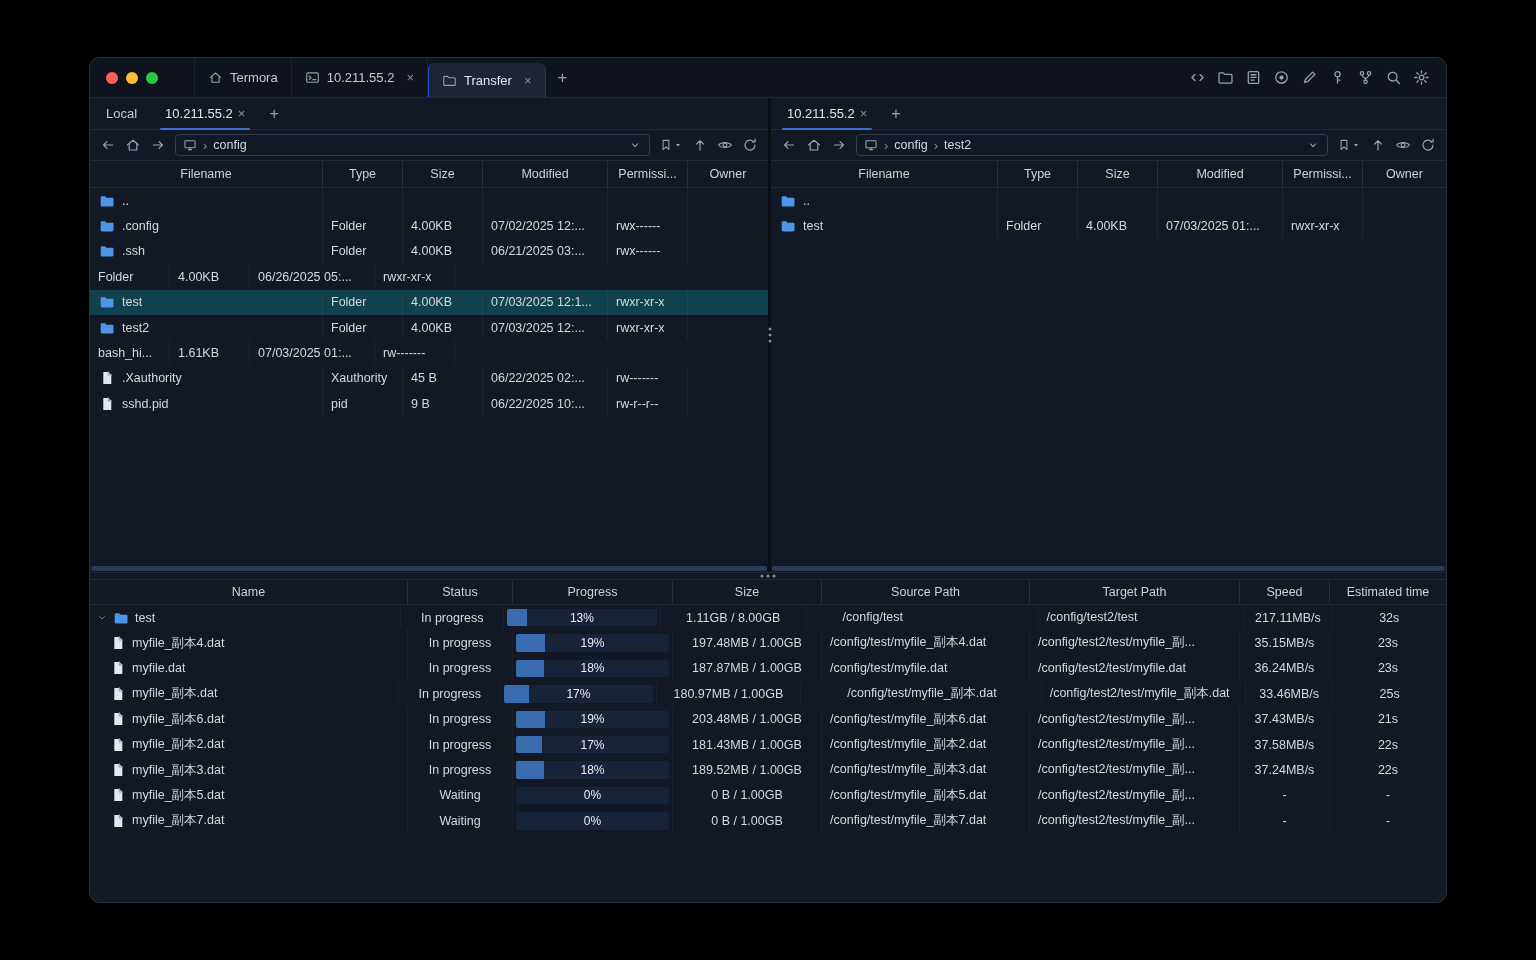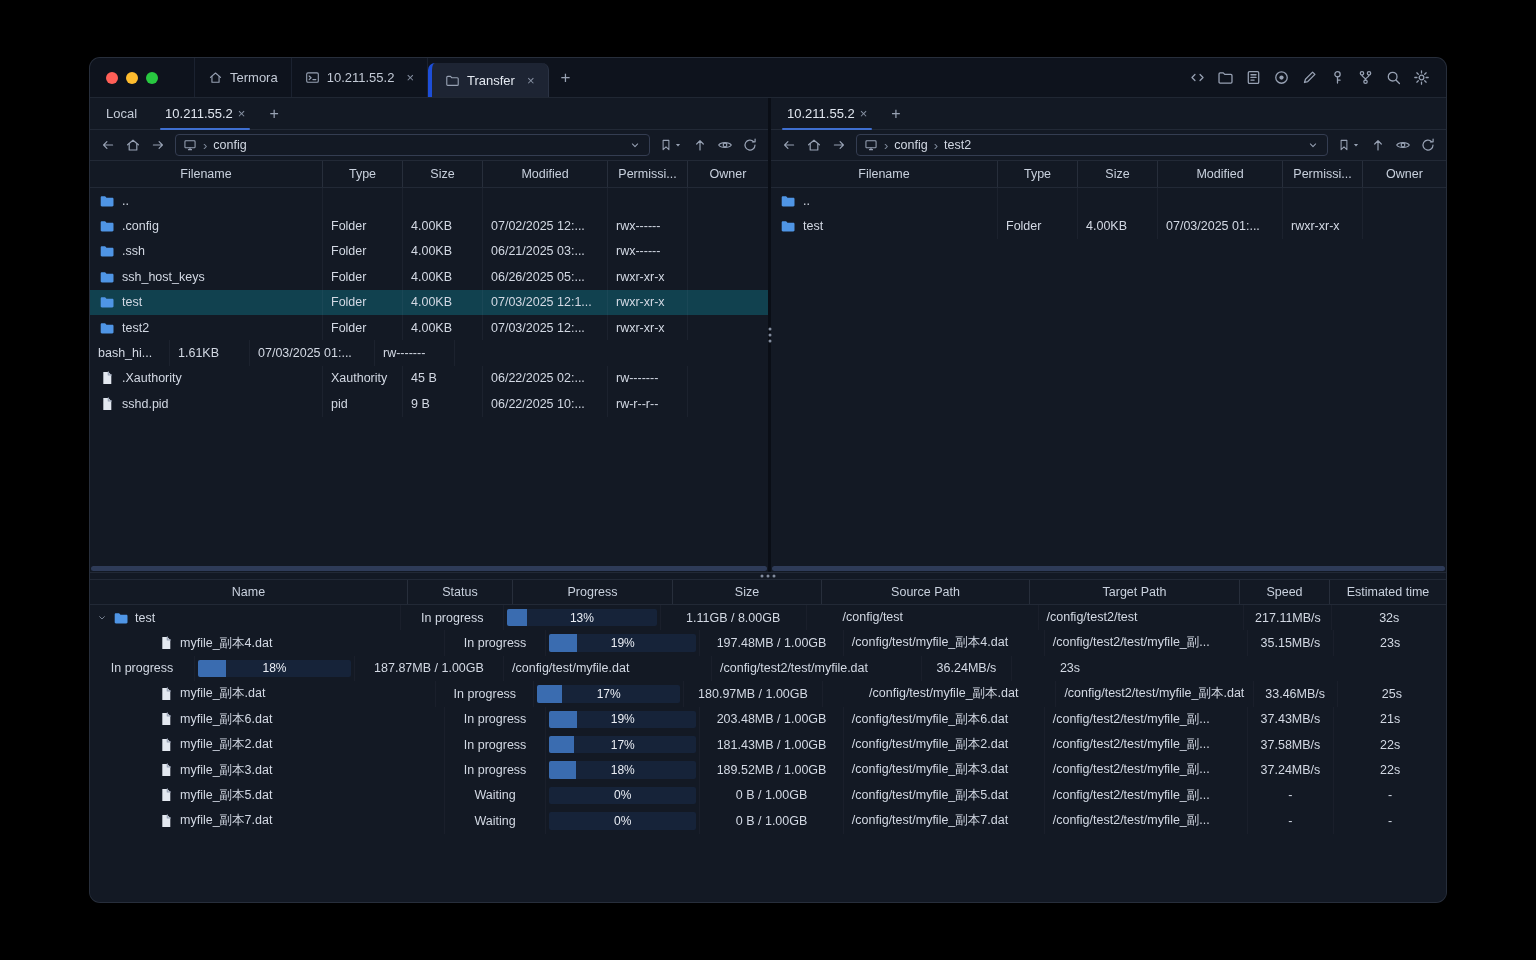"Transfer" .wtab.active { border-left: 4px solid #1d4ed8 -> 1px solid #1d4ed8 }
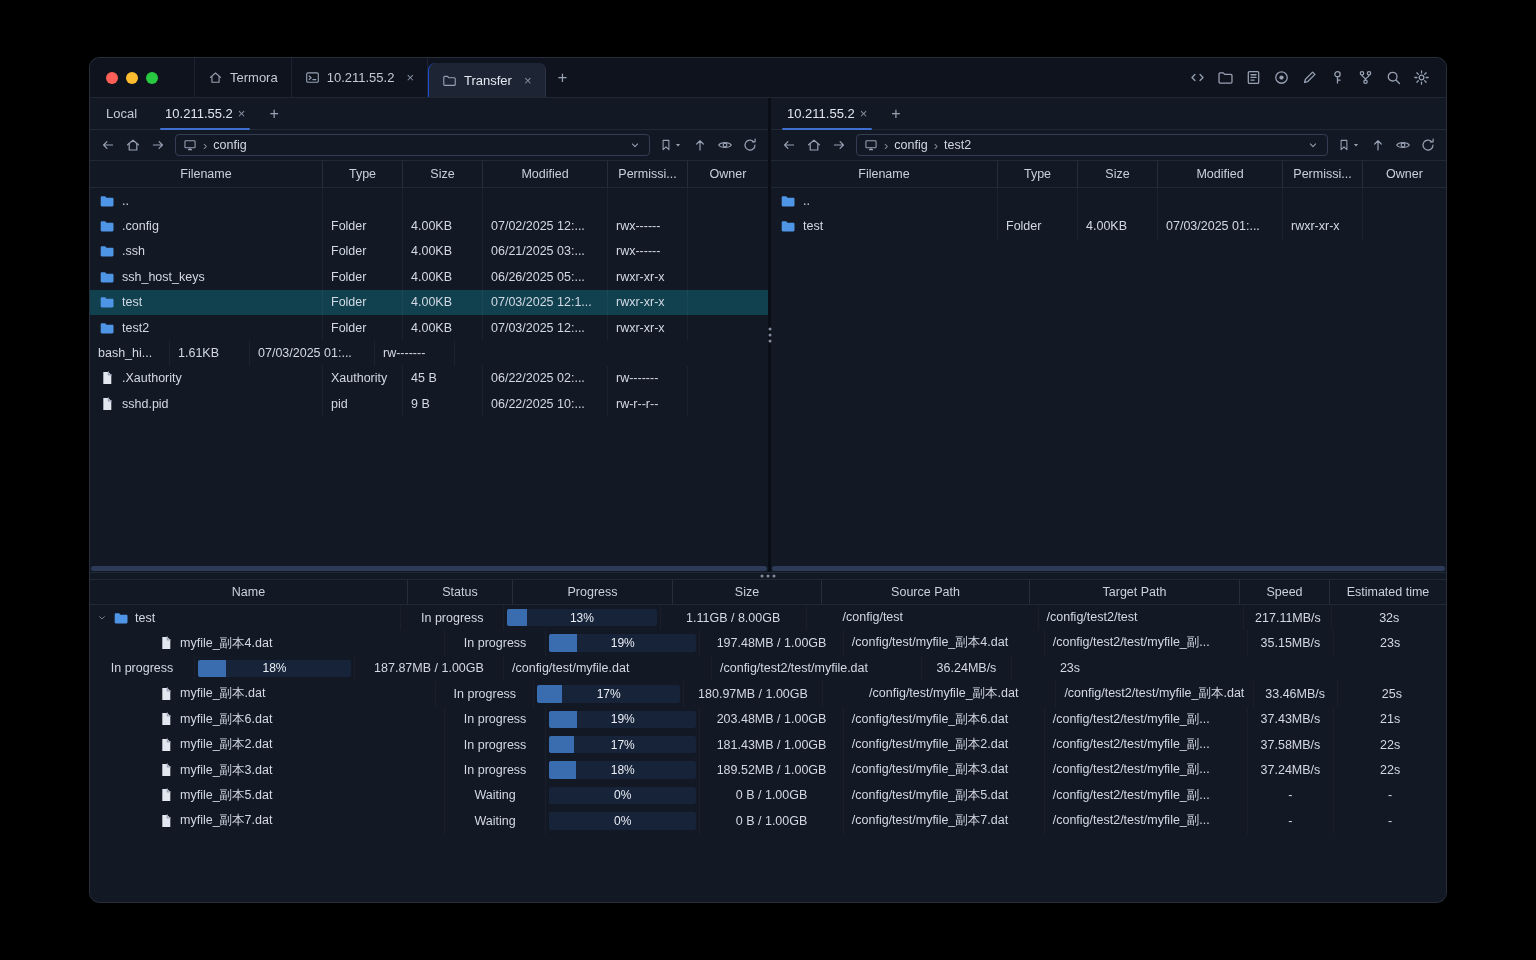"ssh_host_keys" div.fcell { html: <div> <span> <svg> <path></path> </svg> </span> <span>ssh_host_keys</span> </div> -> none }
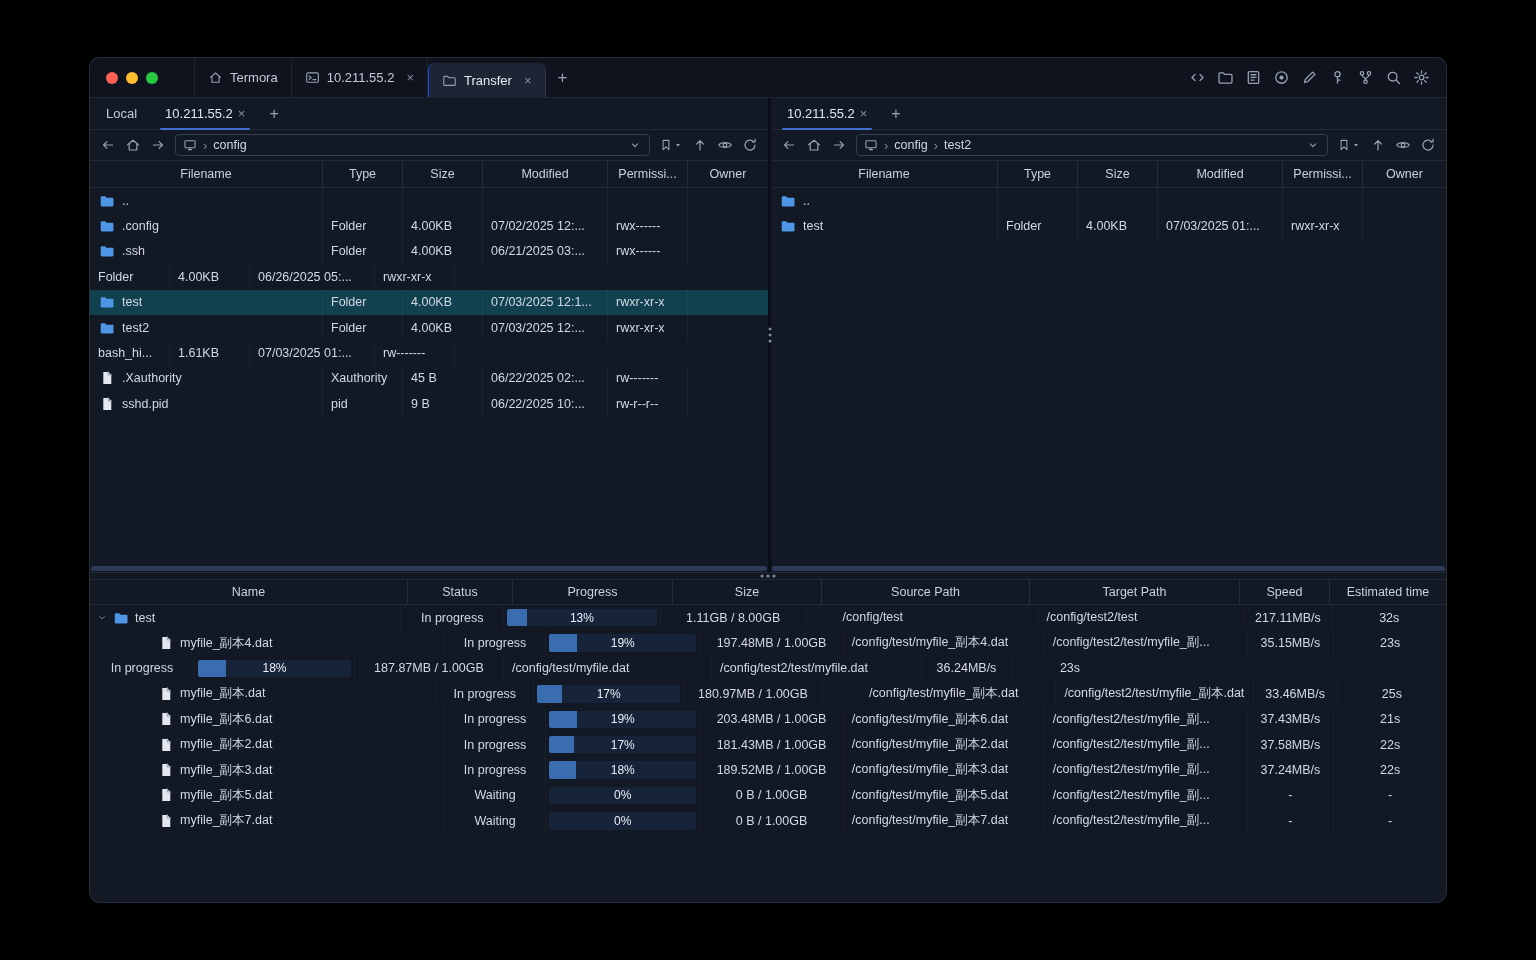"myfile_副本4.dat" .tcell.tname.lvl1 { margin-left: 48px -> none }
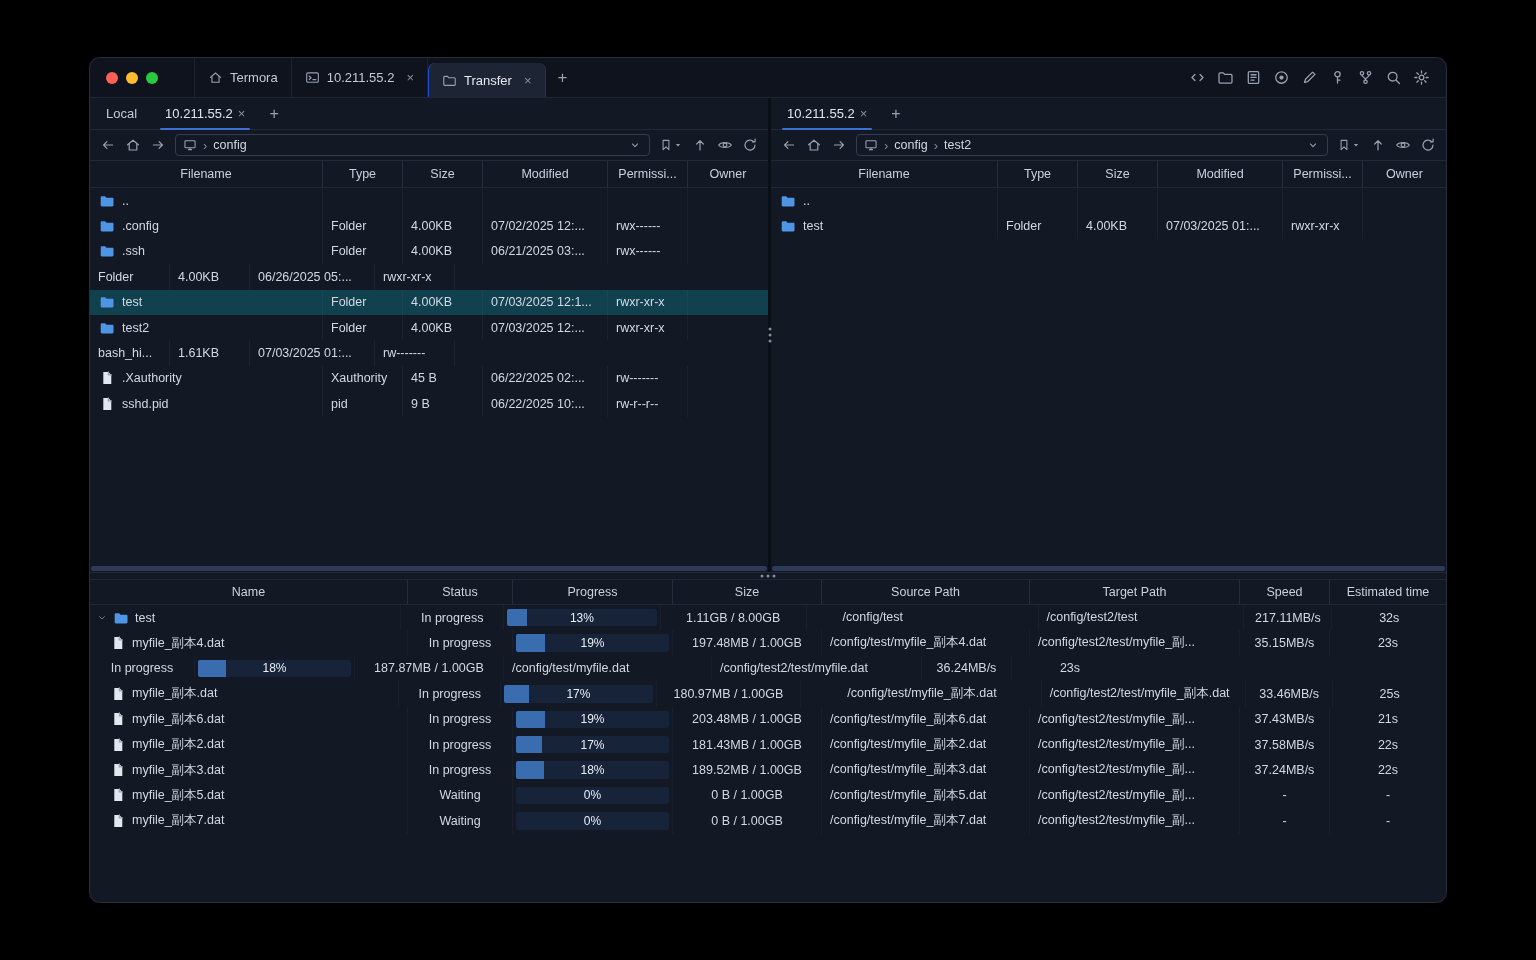"myfile.dat" div.tcell { html: none -> <div> <span> <svg> <path></path> <path></path> </svg> </span> <span>myfile.dat</span> </div> }
